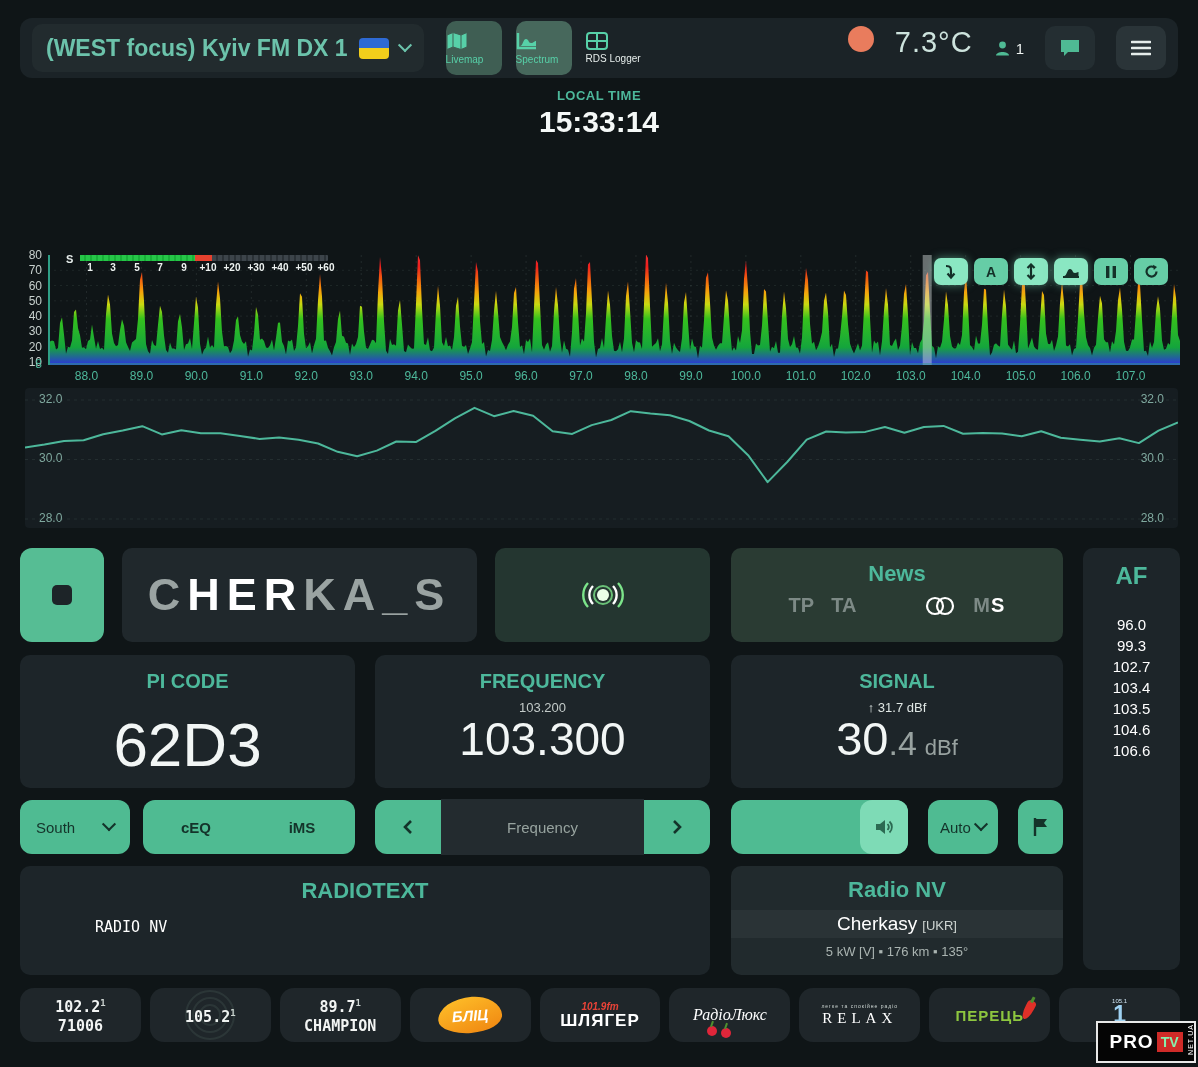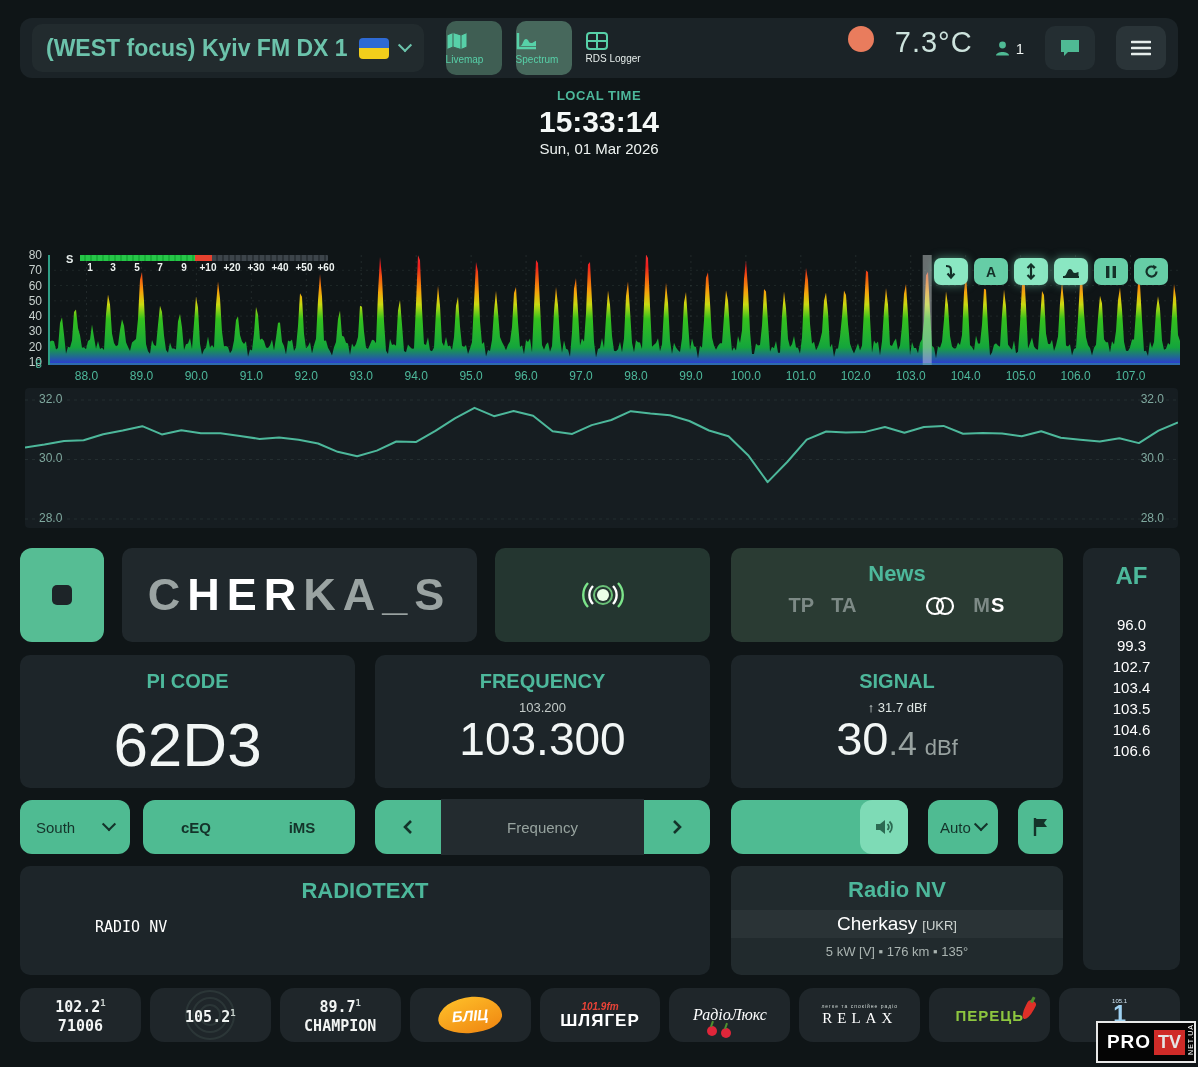"Sun, 01 Mar 2026" div.date { html: <div>Sun, 01 Mar 2026</div> -> none }
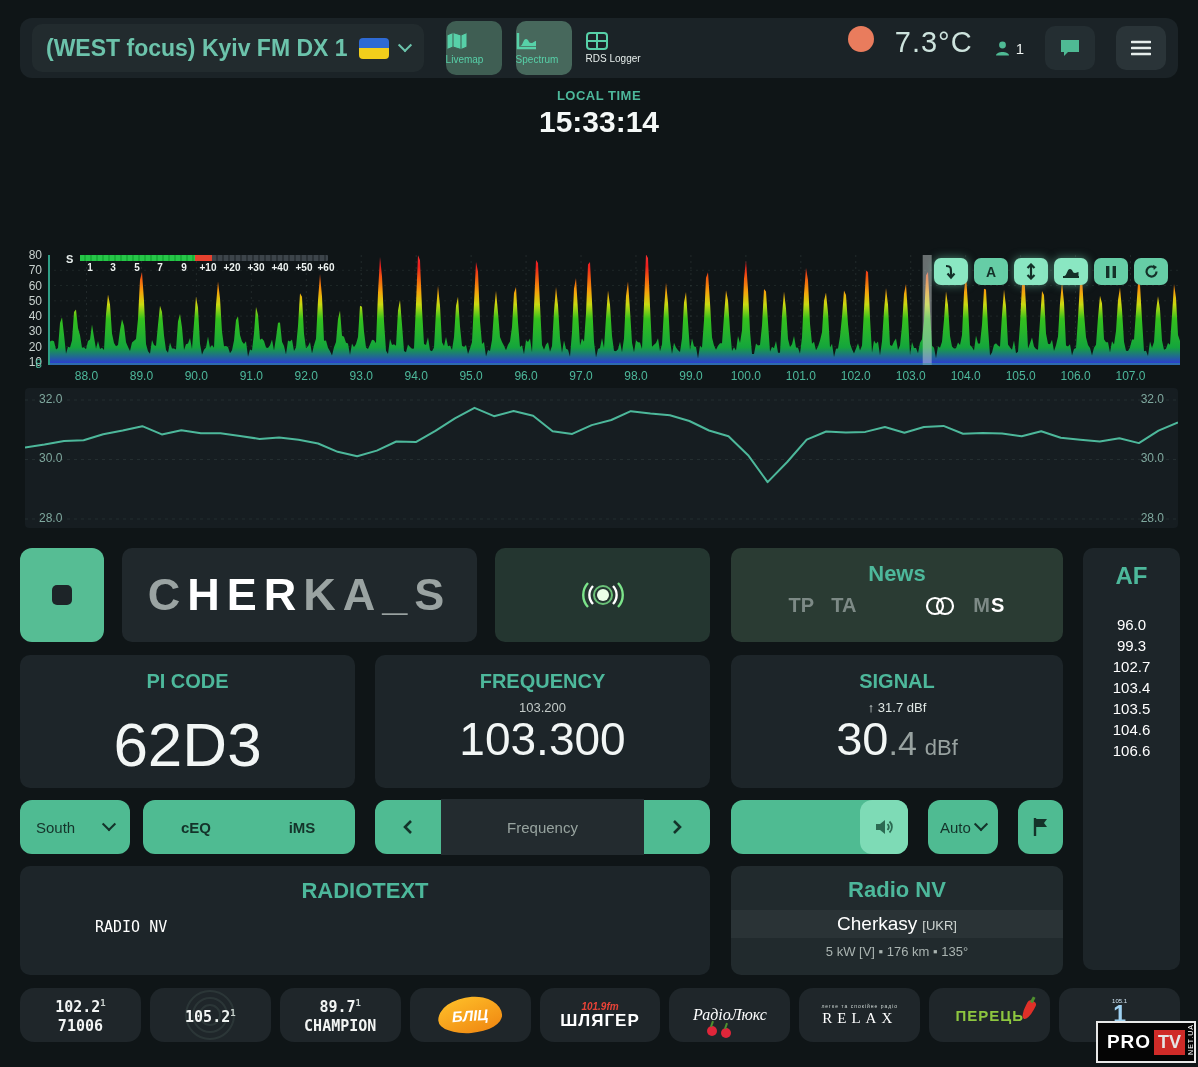"TV" .wm .tv { color: #e5e5e5 -> #86efac; font-size: 18px -> 14px }
